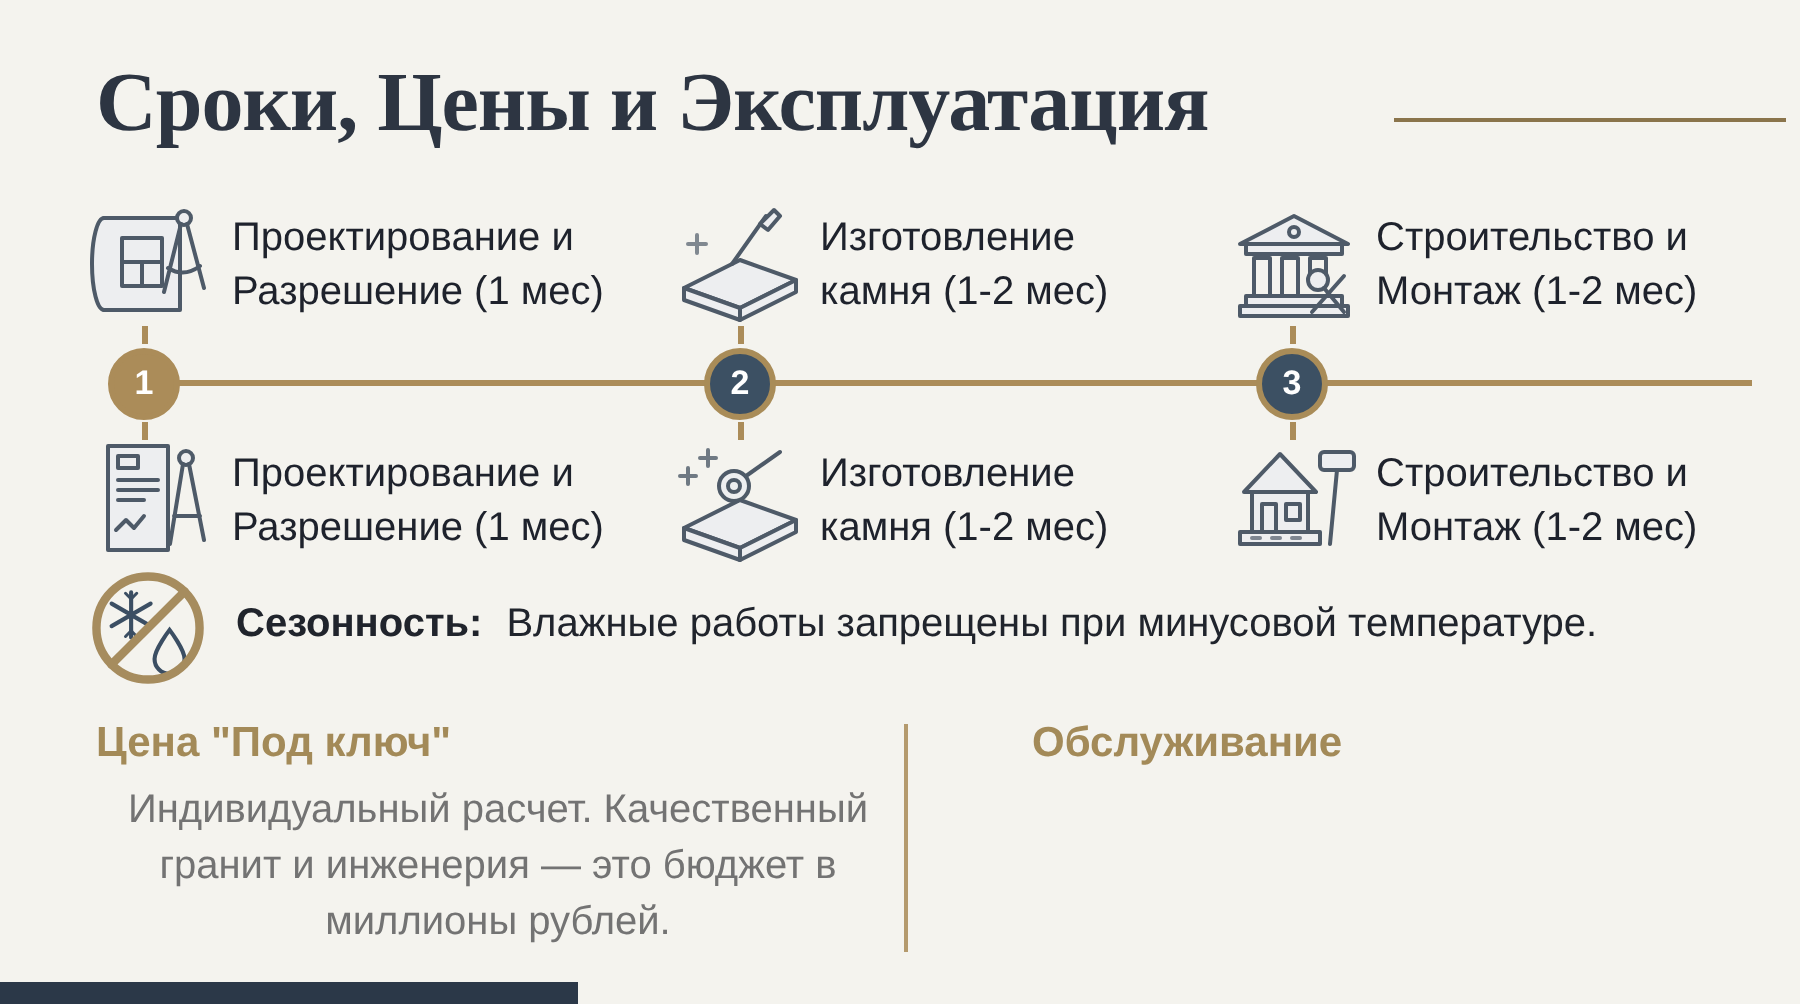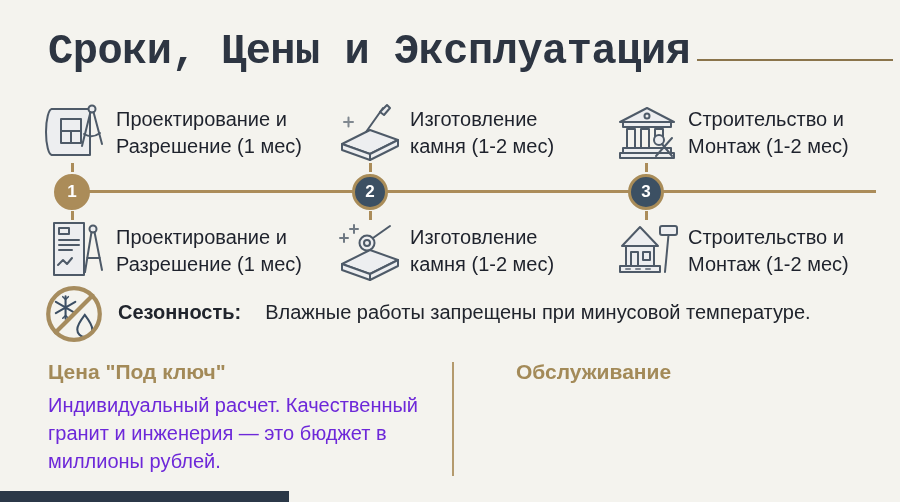"Сроки, Цены и Эксплуатация" .title { font-family: Liberation Mono, monospace -> Liberation Serif, serif }
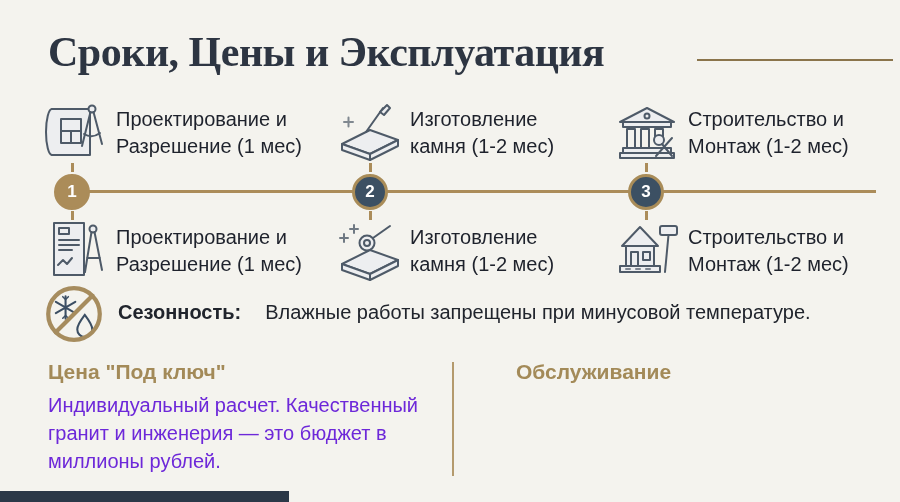"Влажные работы запрещены при минусовой" .season-text .t { margin-left: 24px -> 12px }
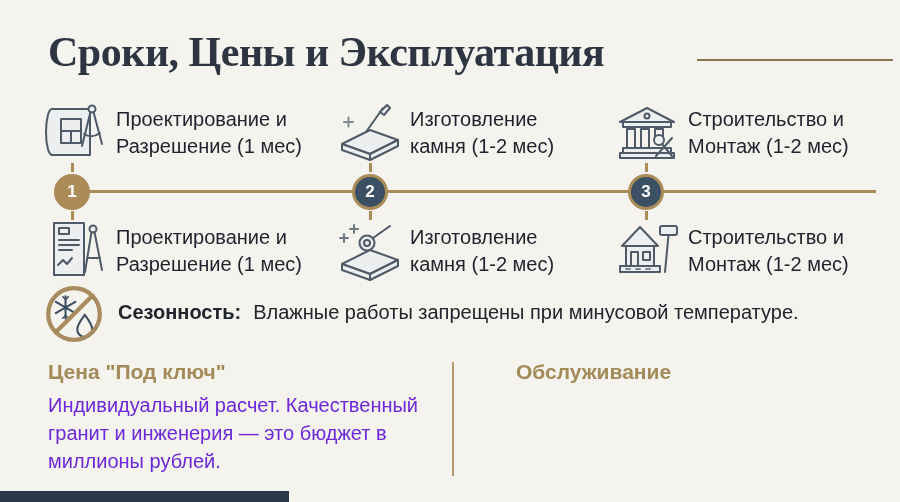"Индивидуальный расчет. Качественный" .col-body { color: #6d28d9 -> #737373; text-align: none -> center }
